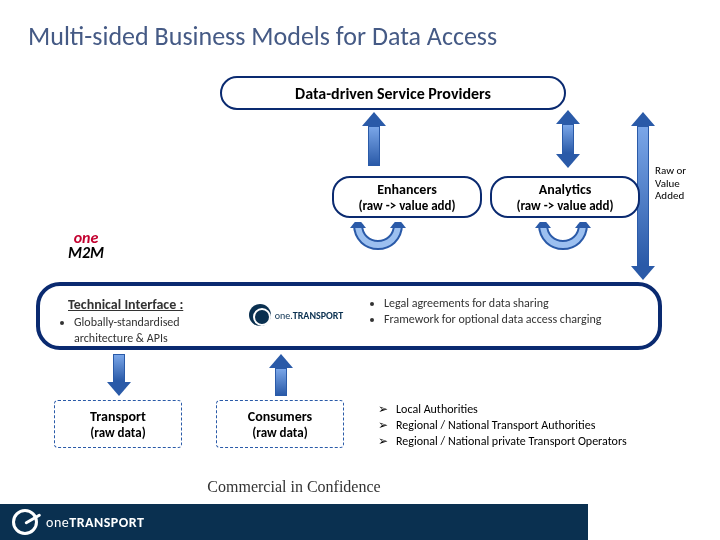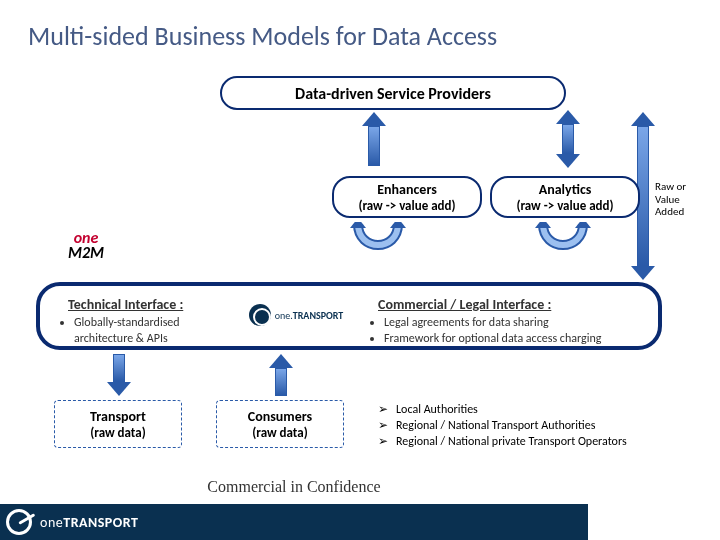"Raw or" div.lbl { margin-top: 16px -> none }
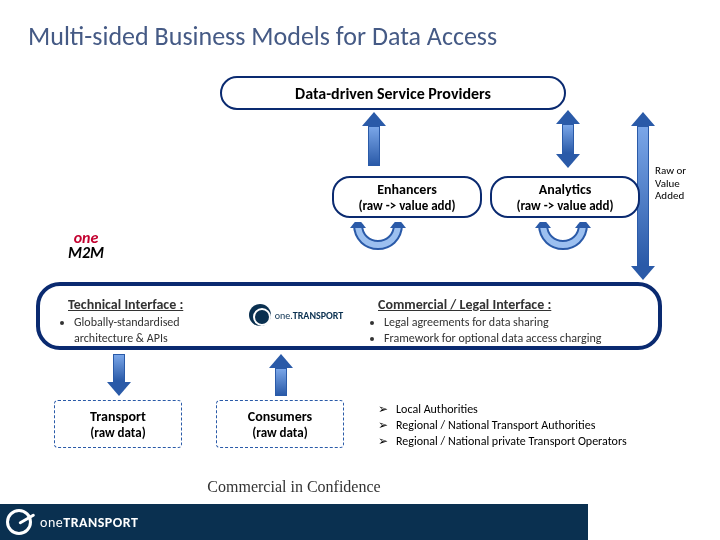"Commercial / Legal Interface :" div.heading { html: <div>Commercial / Legal Interface :</div> -> none }
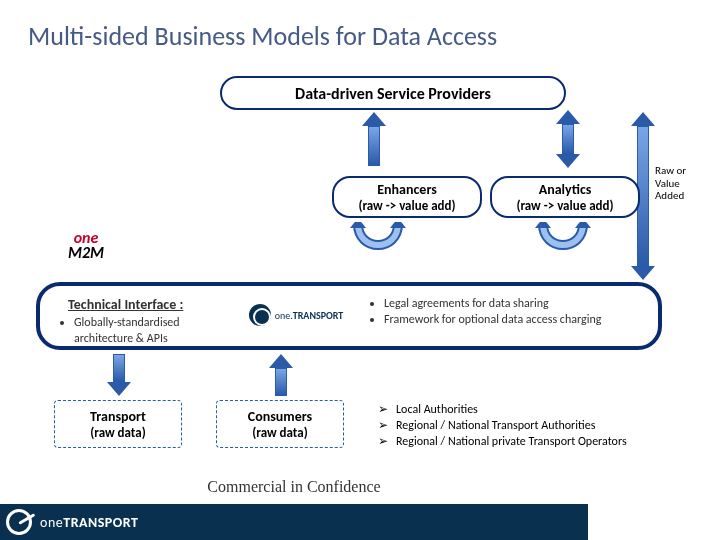"oneTRANSPORT" .footer { padding-left: 6px -> 12px }
